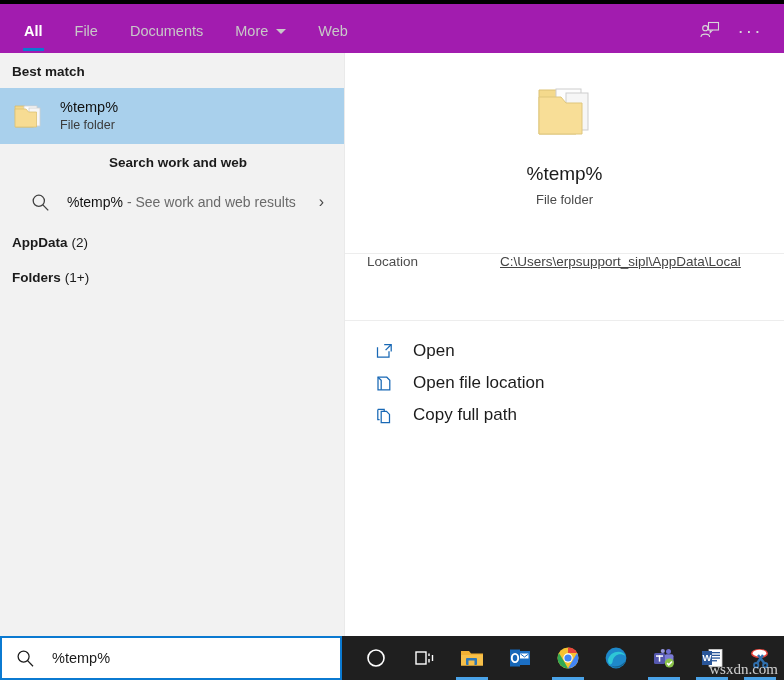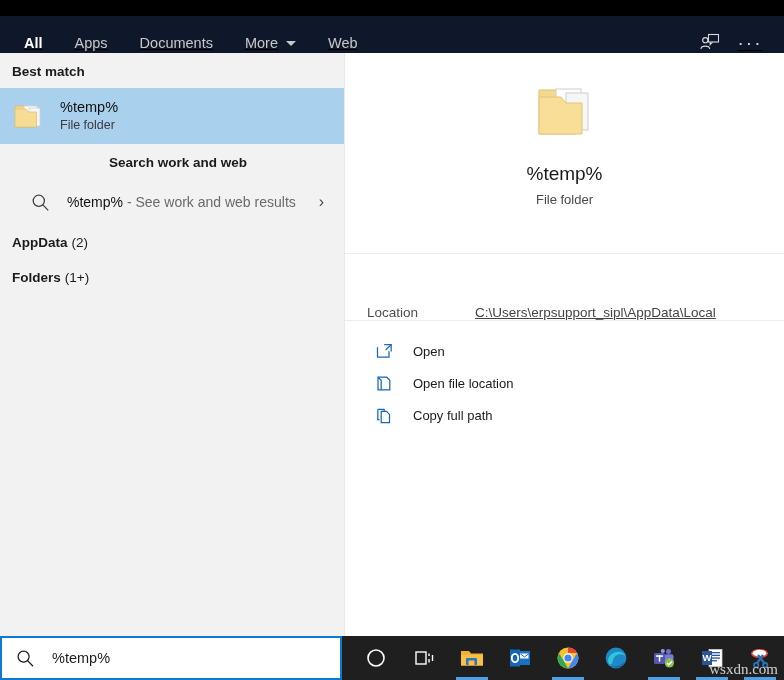"All" .topbar { background: #0f172a -> #a21caf; text-decoration: underline -> none; top: 16px -> 4px }
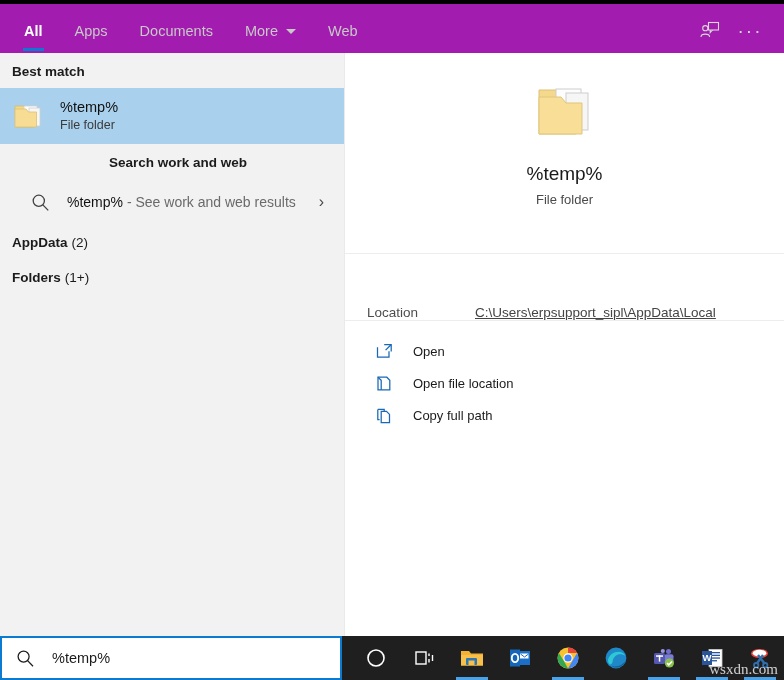"Apps" span { text: Apps -> File }
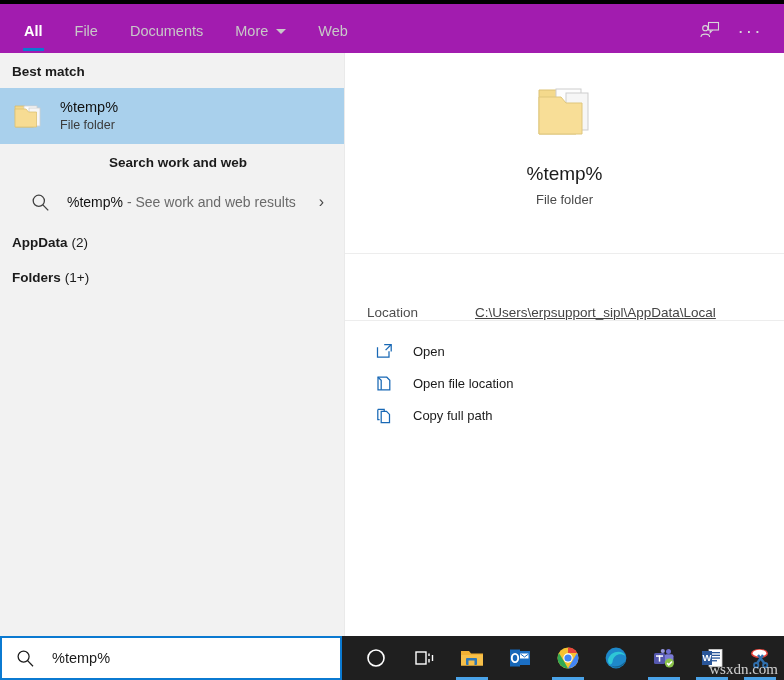"Location" .loc-row { align-items: flex-end -> flex-start; gap: none -> 25px }
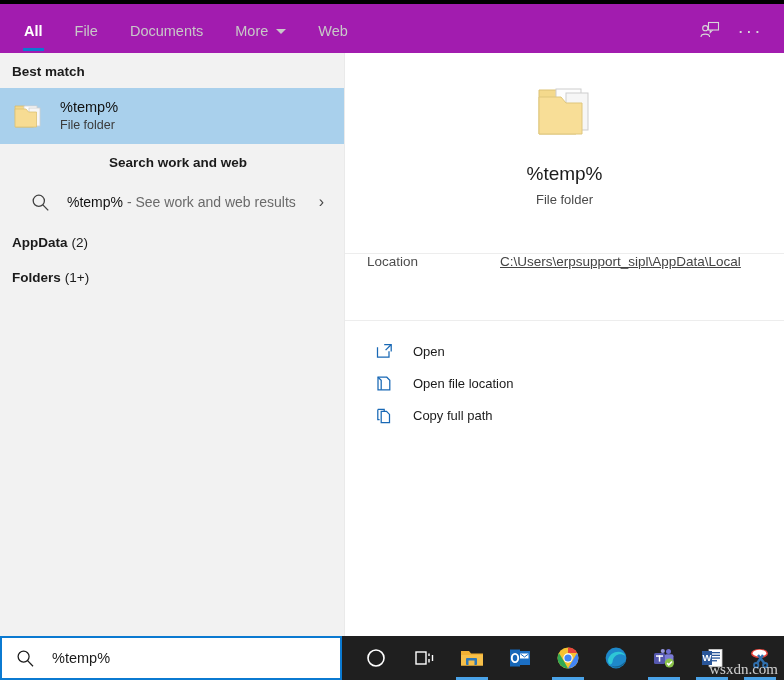"Open" .act-label { font-size: 13px -> 17px }
